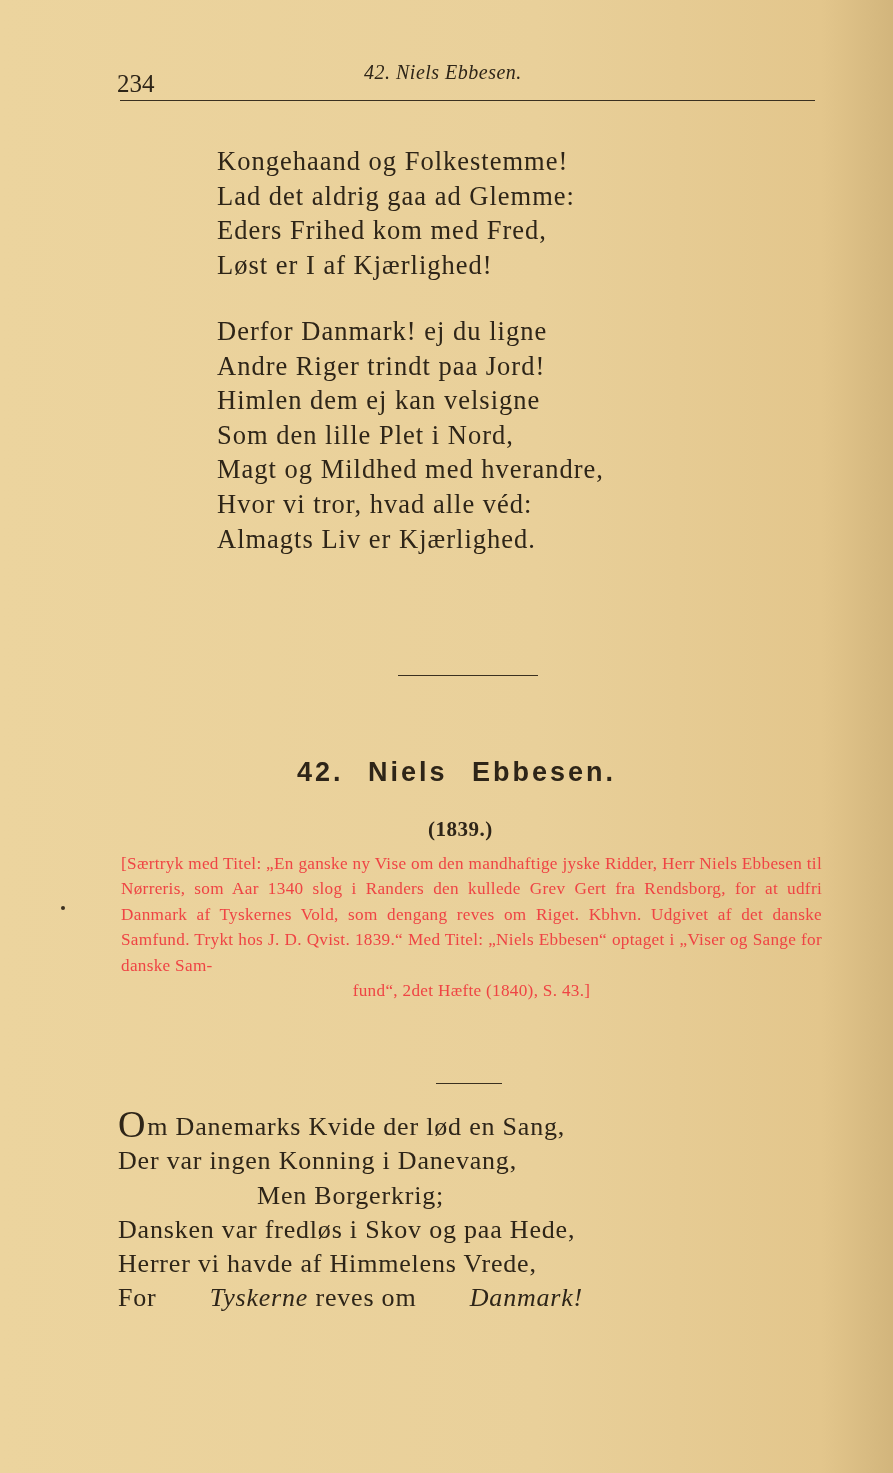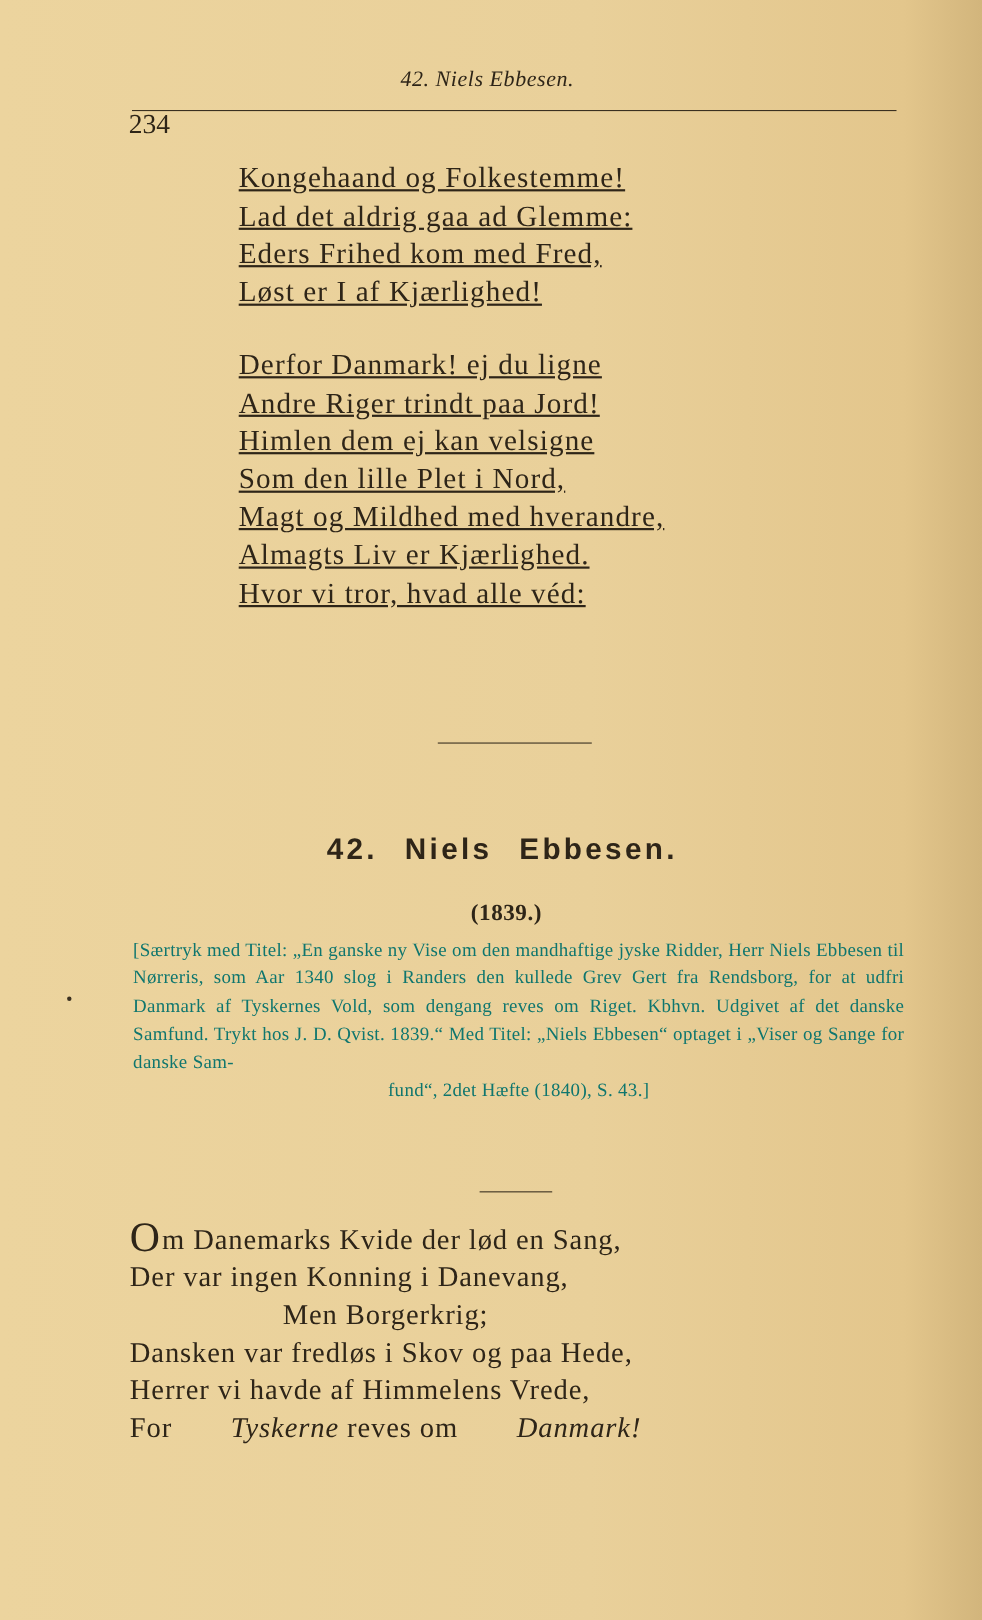"234" .page-number { margin-top: 30px -> none }
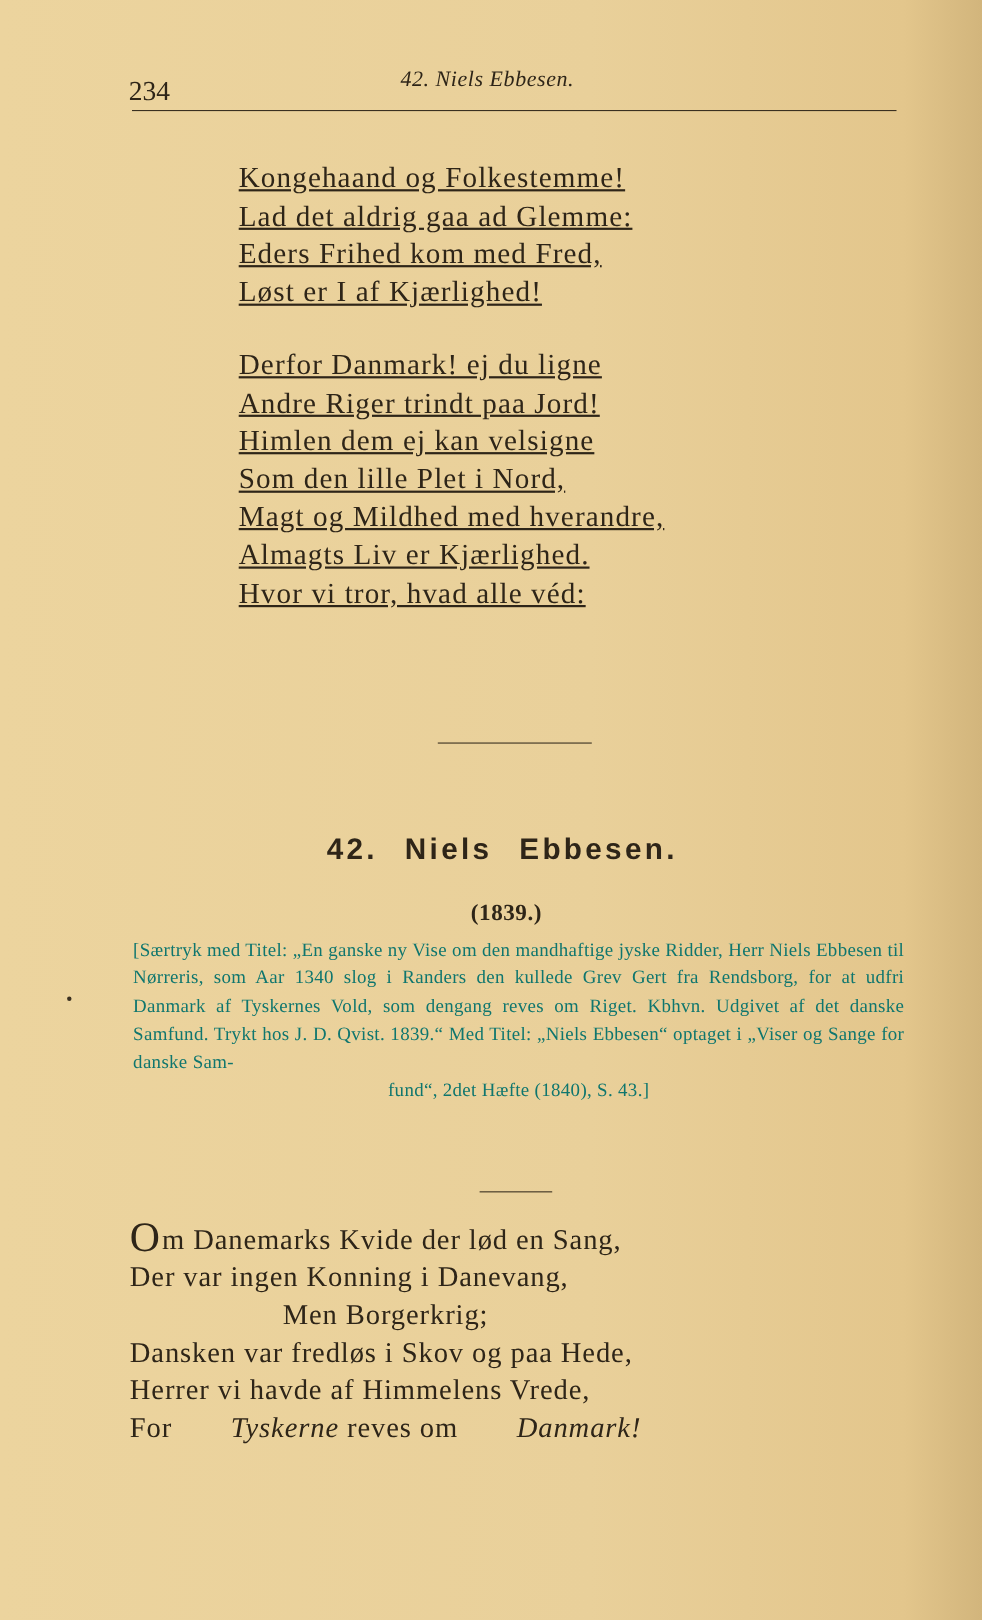"Kongehaand og Folkestemme!" .stanza { text-decoration: underline -> none }
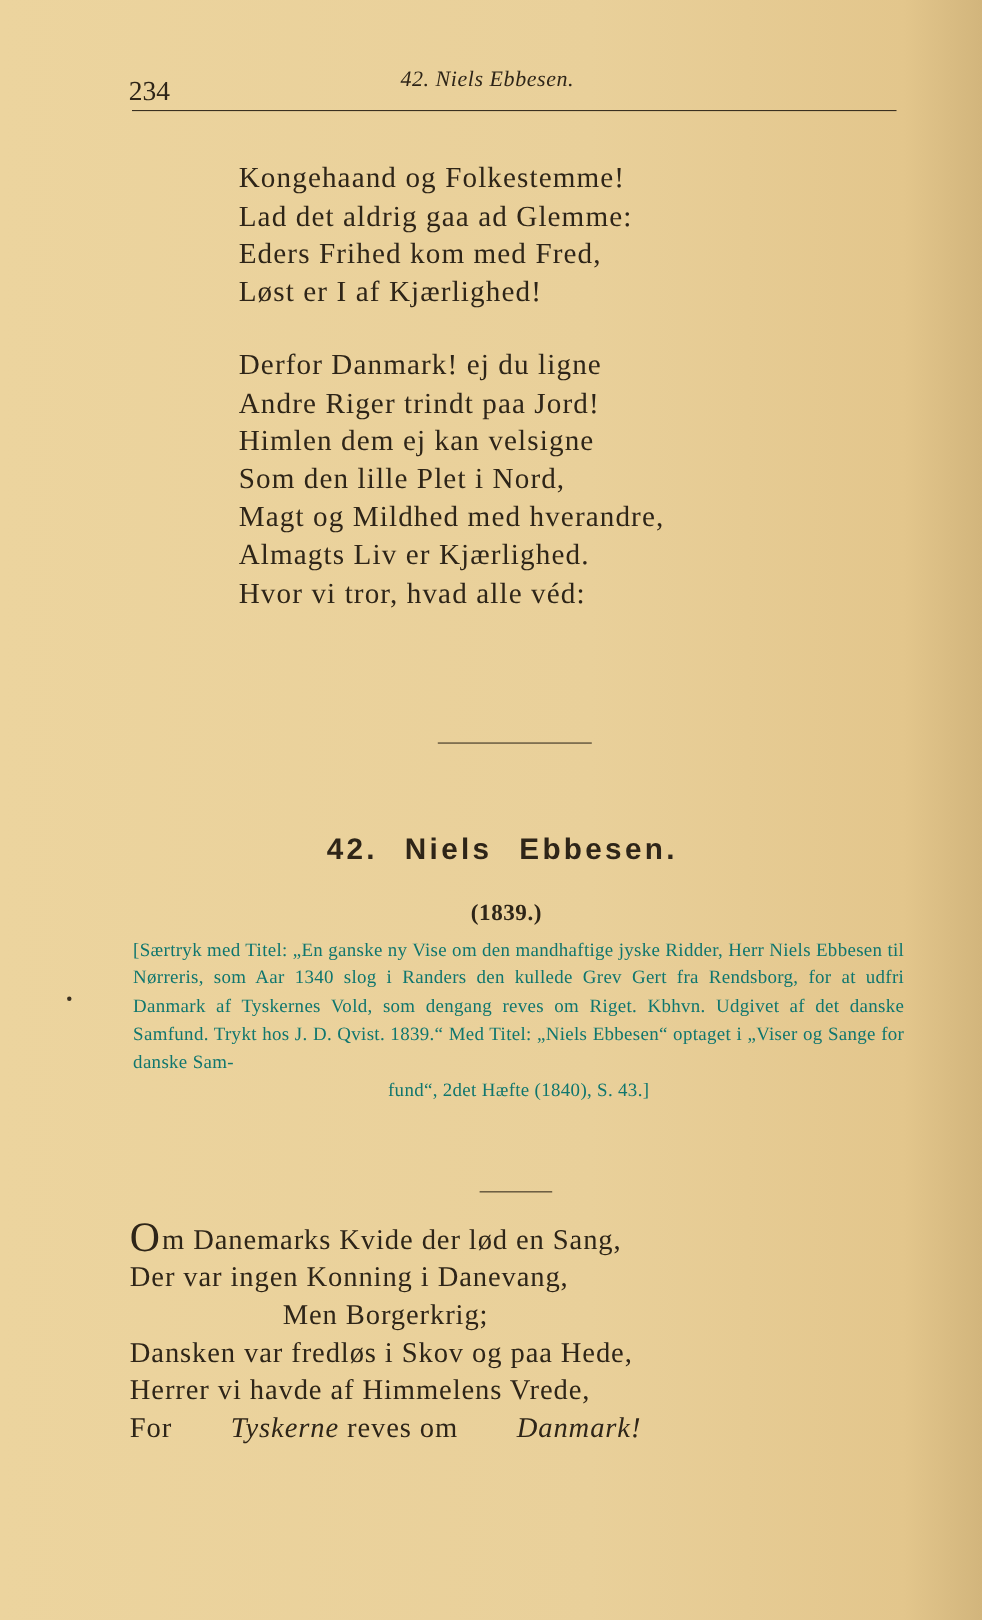"Almagts Liv er Kjærlighed." div.line { order: before "Hvor vi tror, hvad alle" -> after "Hvor vi tror, hvad alle" }
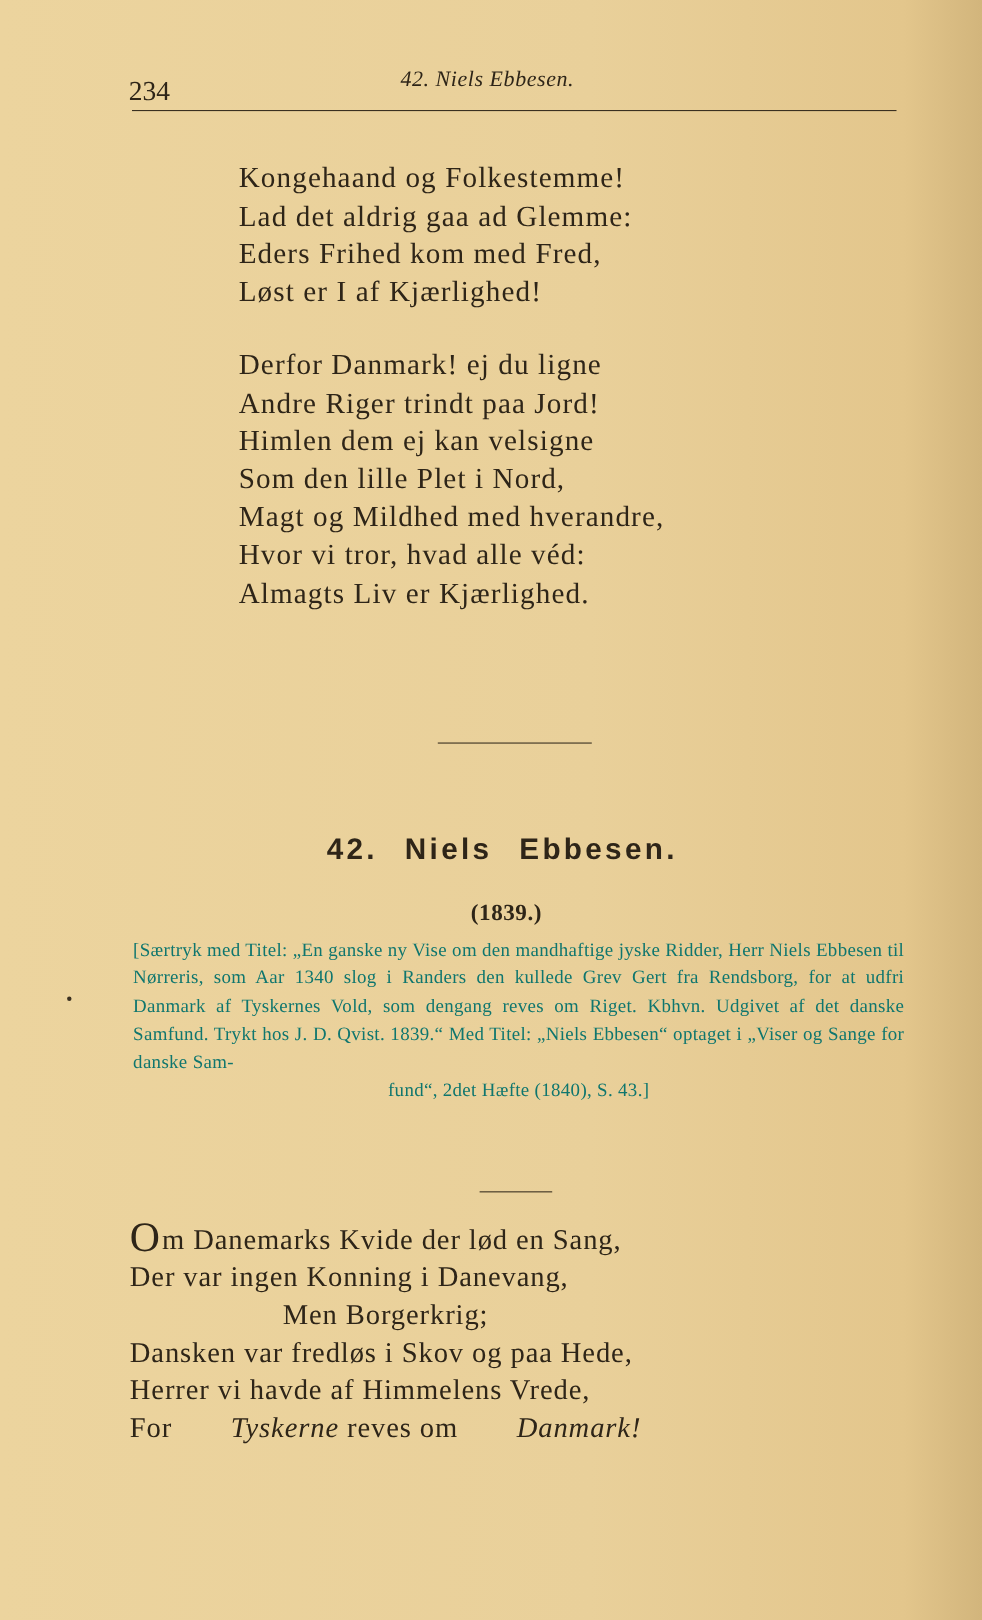"[Særtryk med Titel: „En ganske" .note { color: #0f766e -> #ef4444 }
